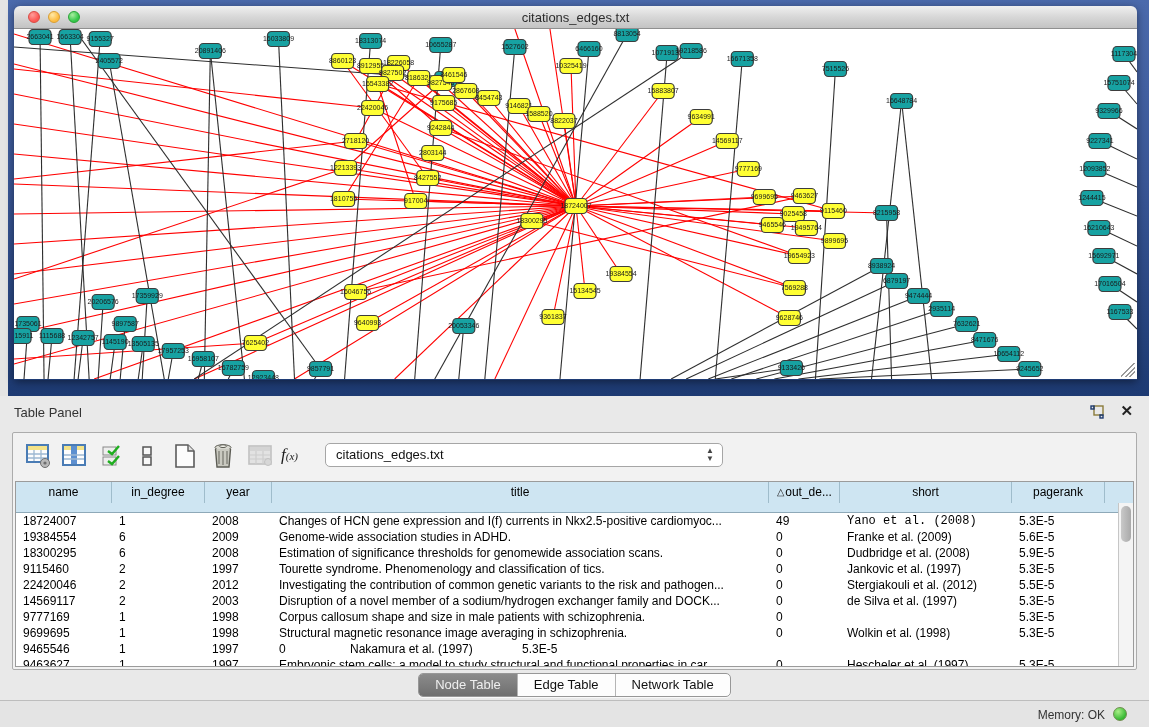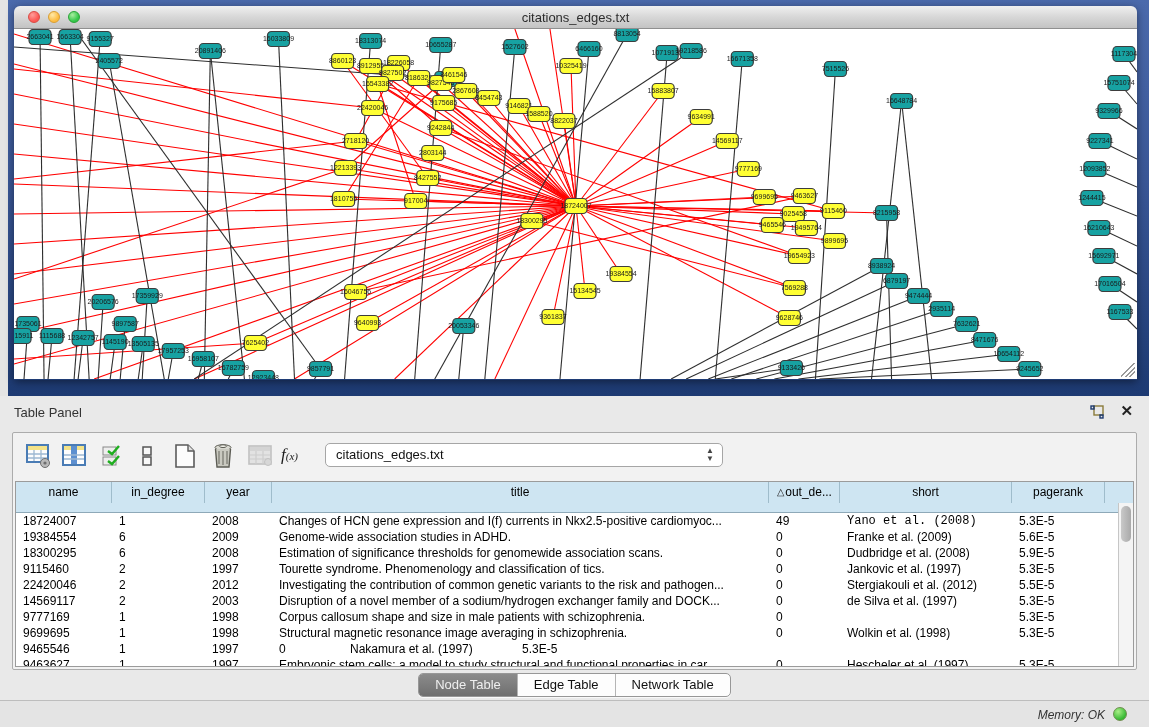"Memory: OK" .mem-label { font-style: italic -> none }
